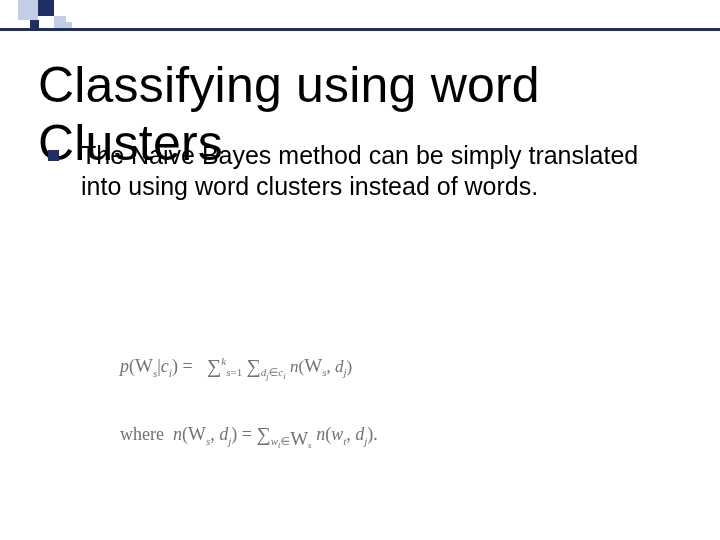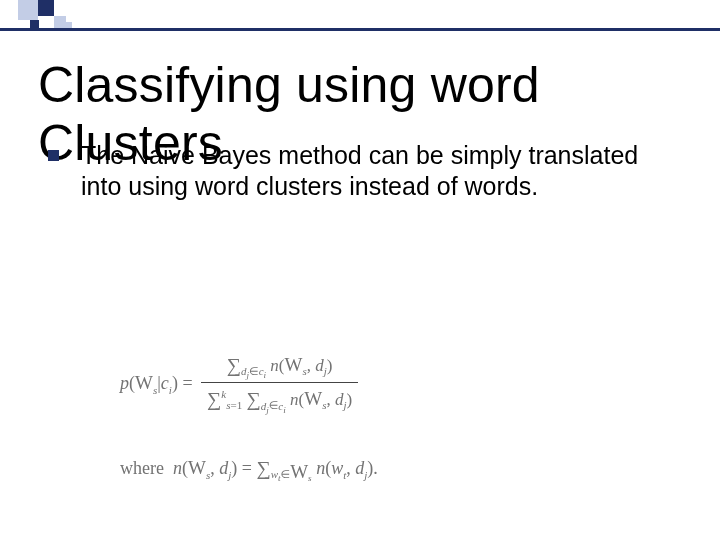"∑dj∈ci n(Ws, dj)" span.num { html: <span><span>∑</span><span><i>d<sub>j</sub></i>∈<i>c<sub>i</sub></i></span> <i>n</i>(<span>W</span><span><i>s</i></span>, <i>d</i><span><i>j</i></span>)</span> -> none }
